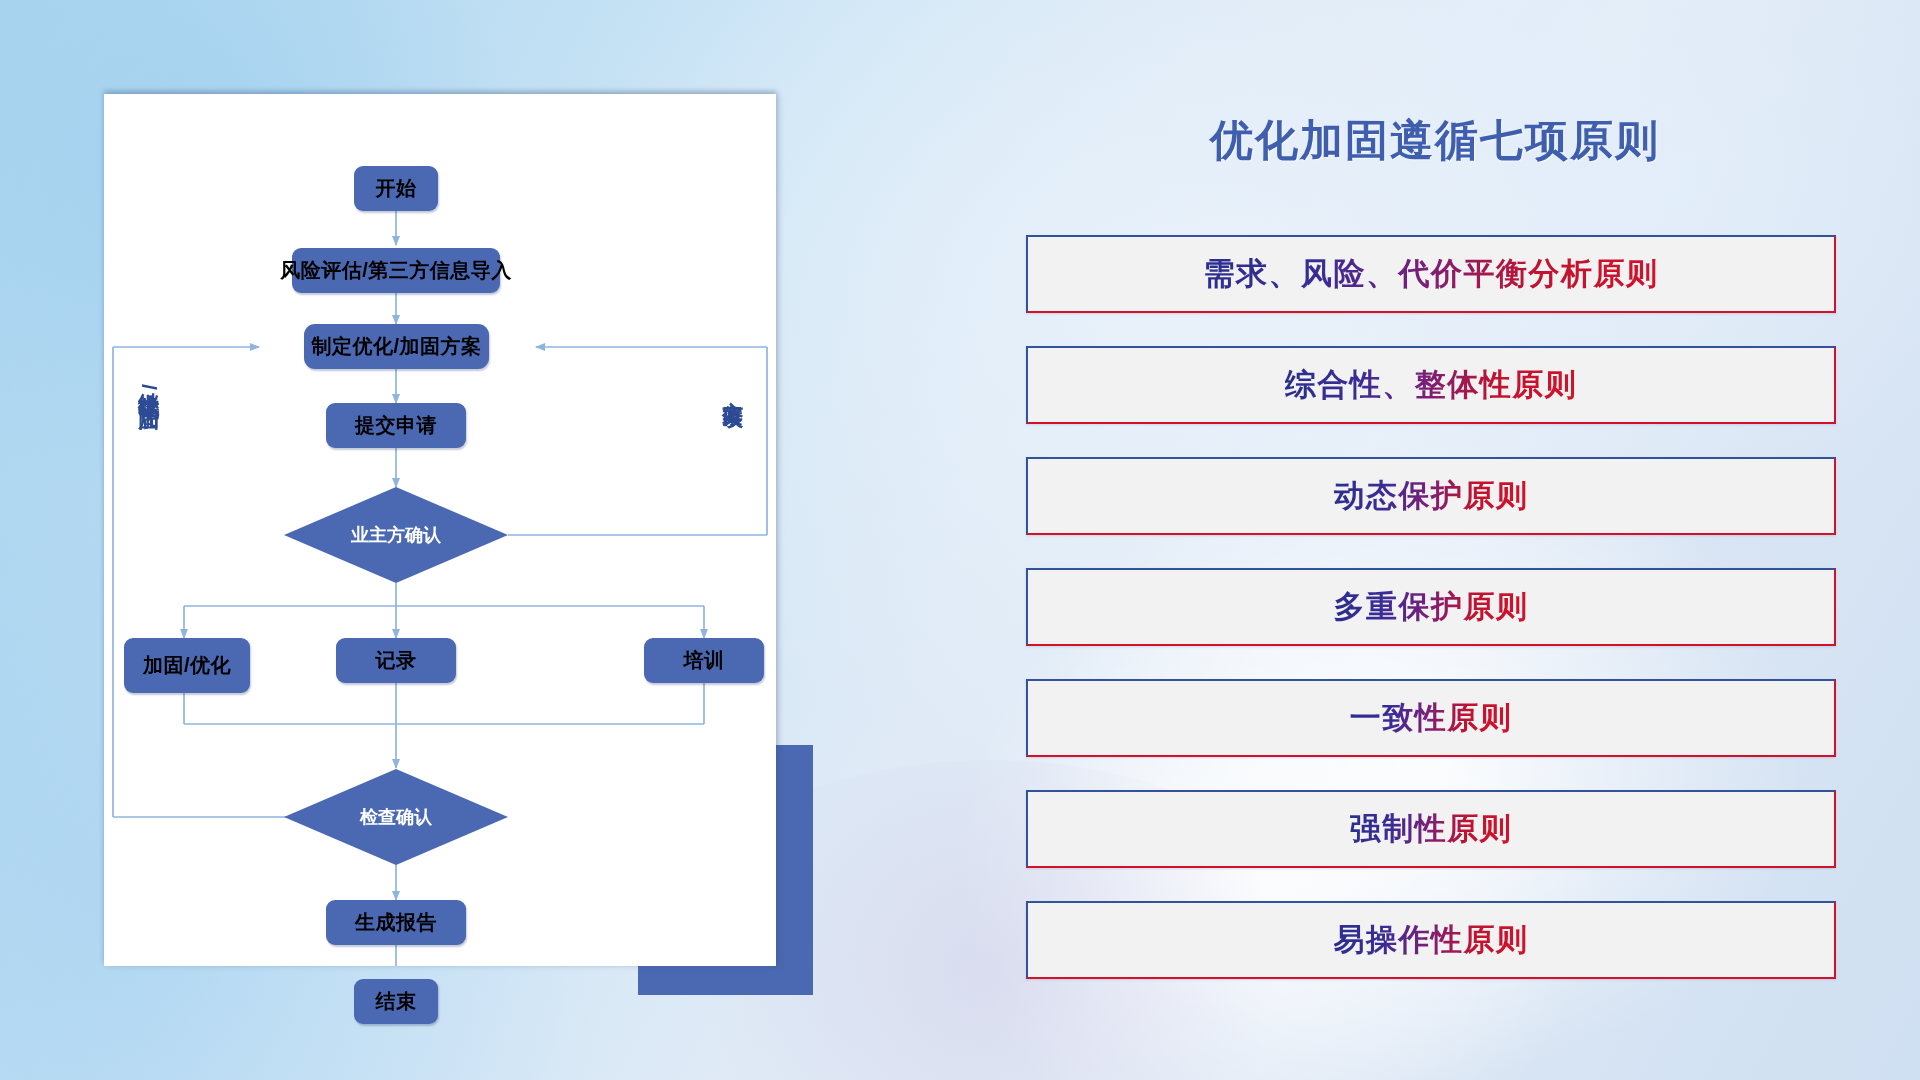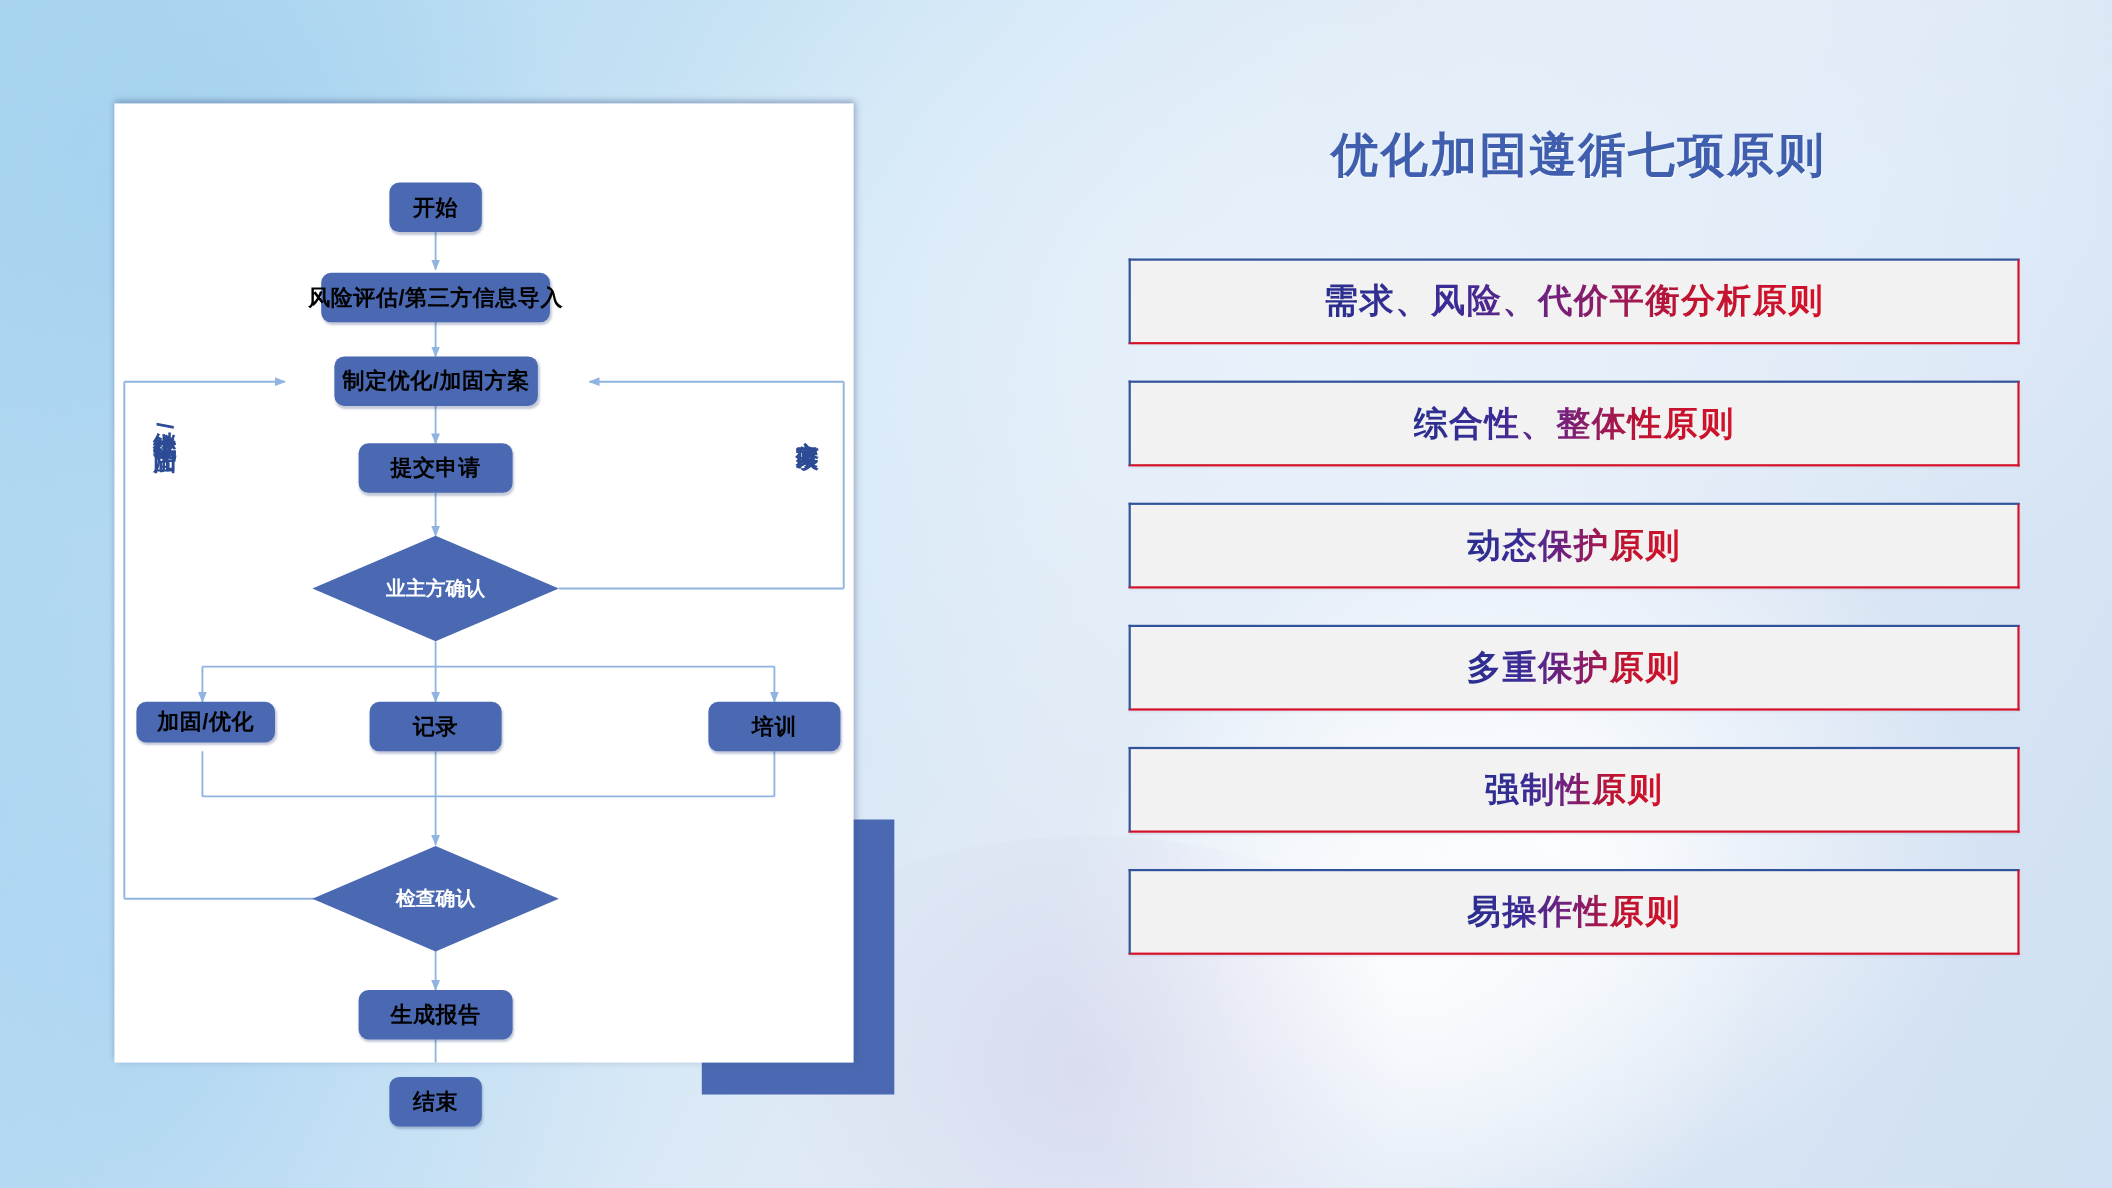"制定优化/加固方案" div.node { border-radius: none -> 11px }
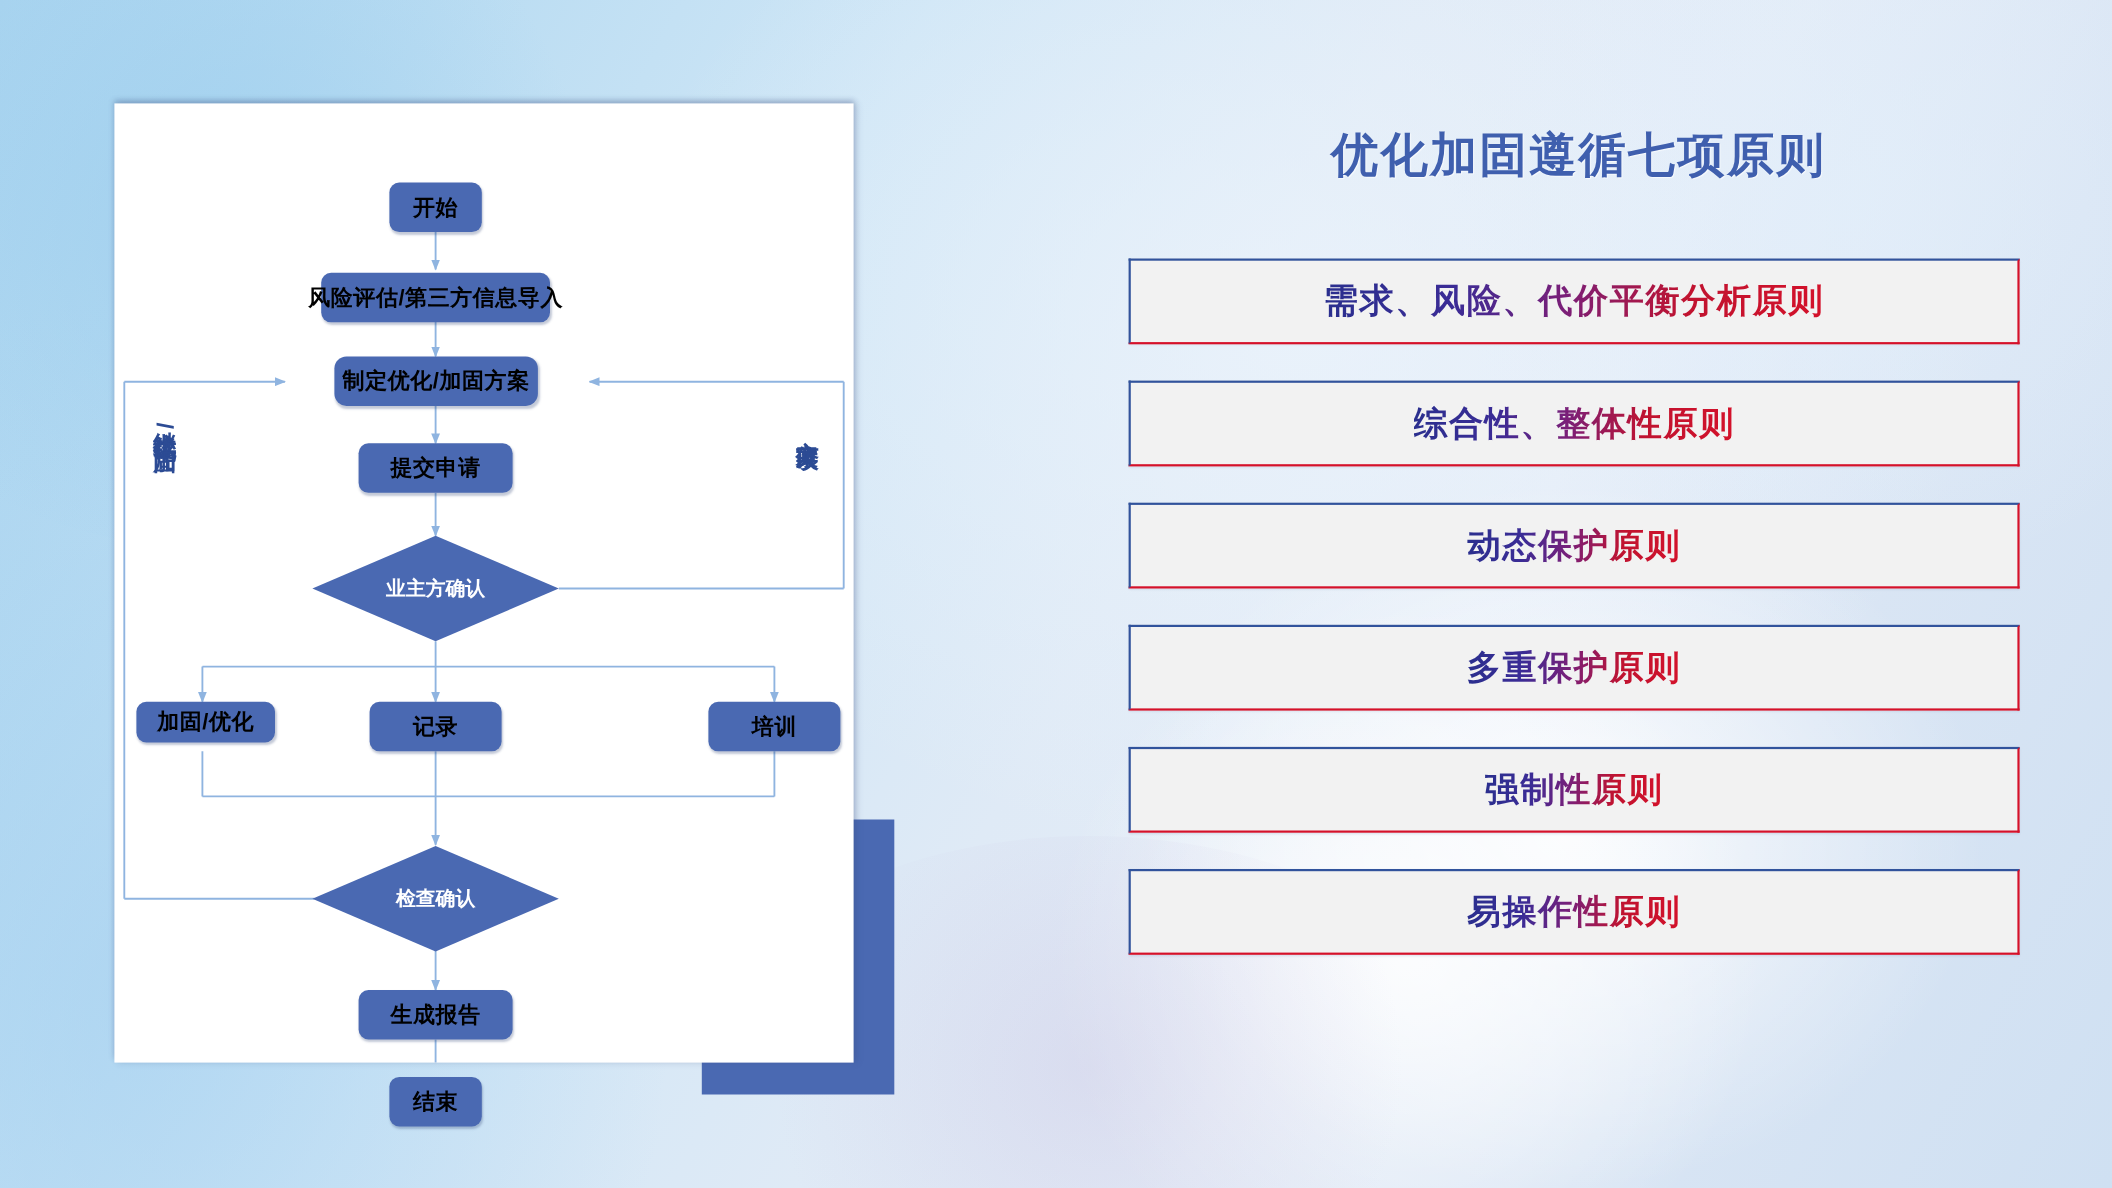"加固/优化" div.node { height: 37px -> 55px }
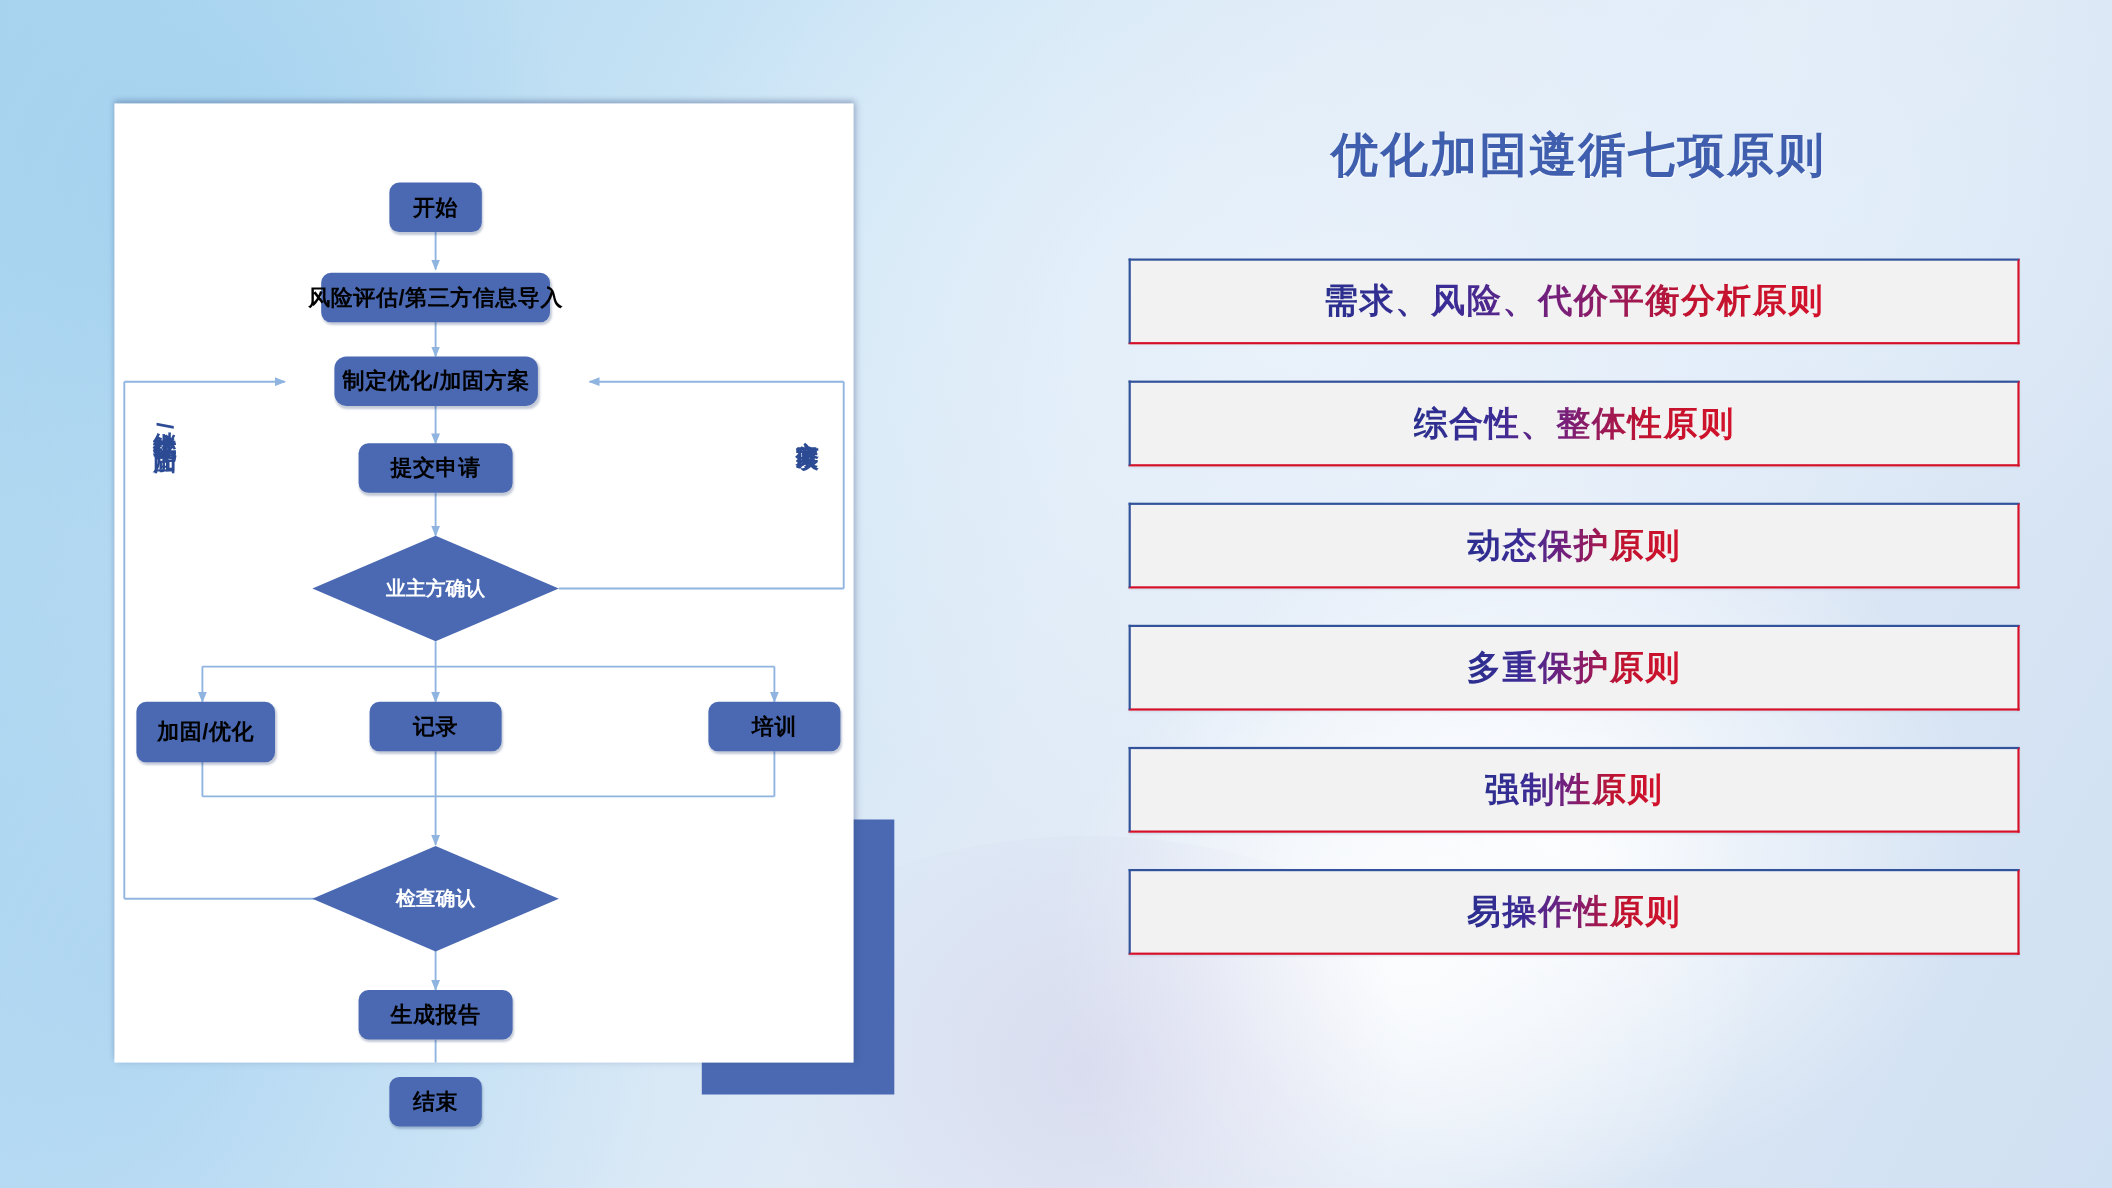"一致性原则" div.pcard { html: none -> <div> <span>一致性原则</span> </div> }
